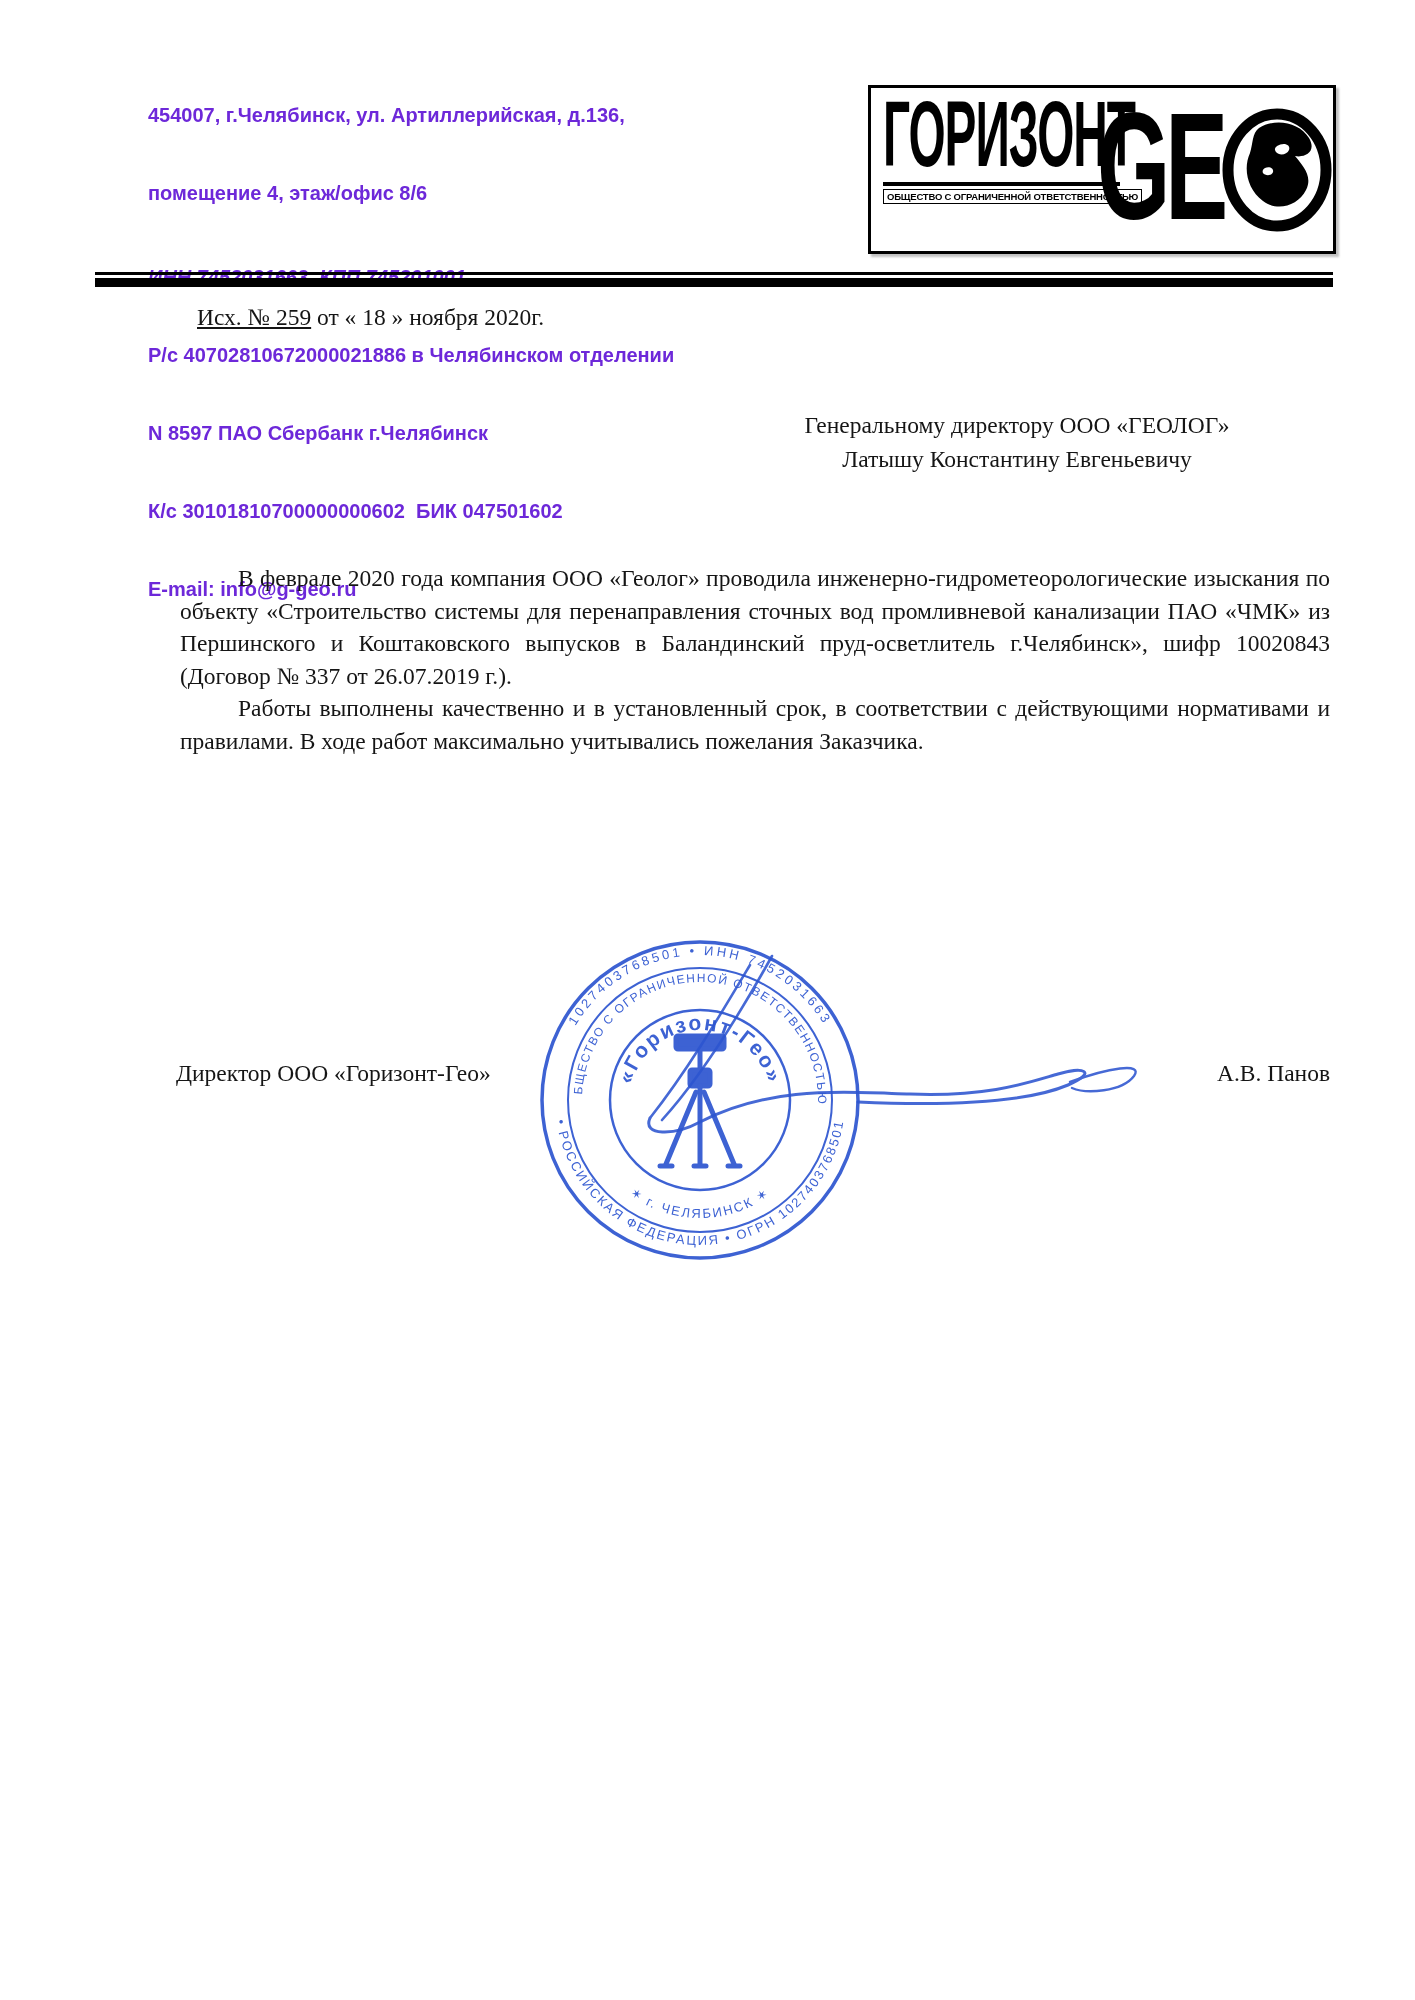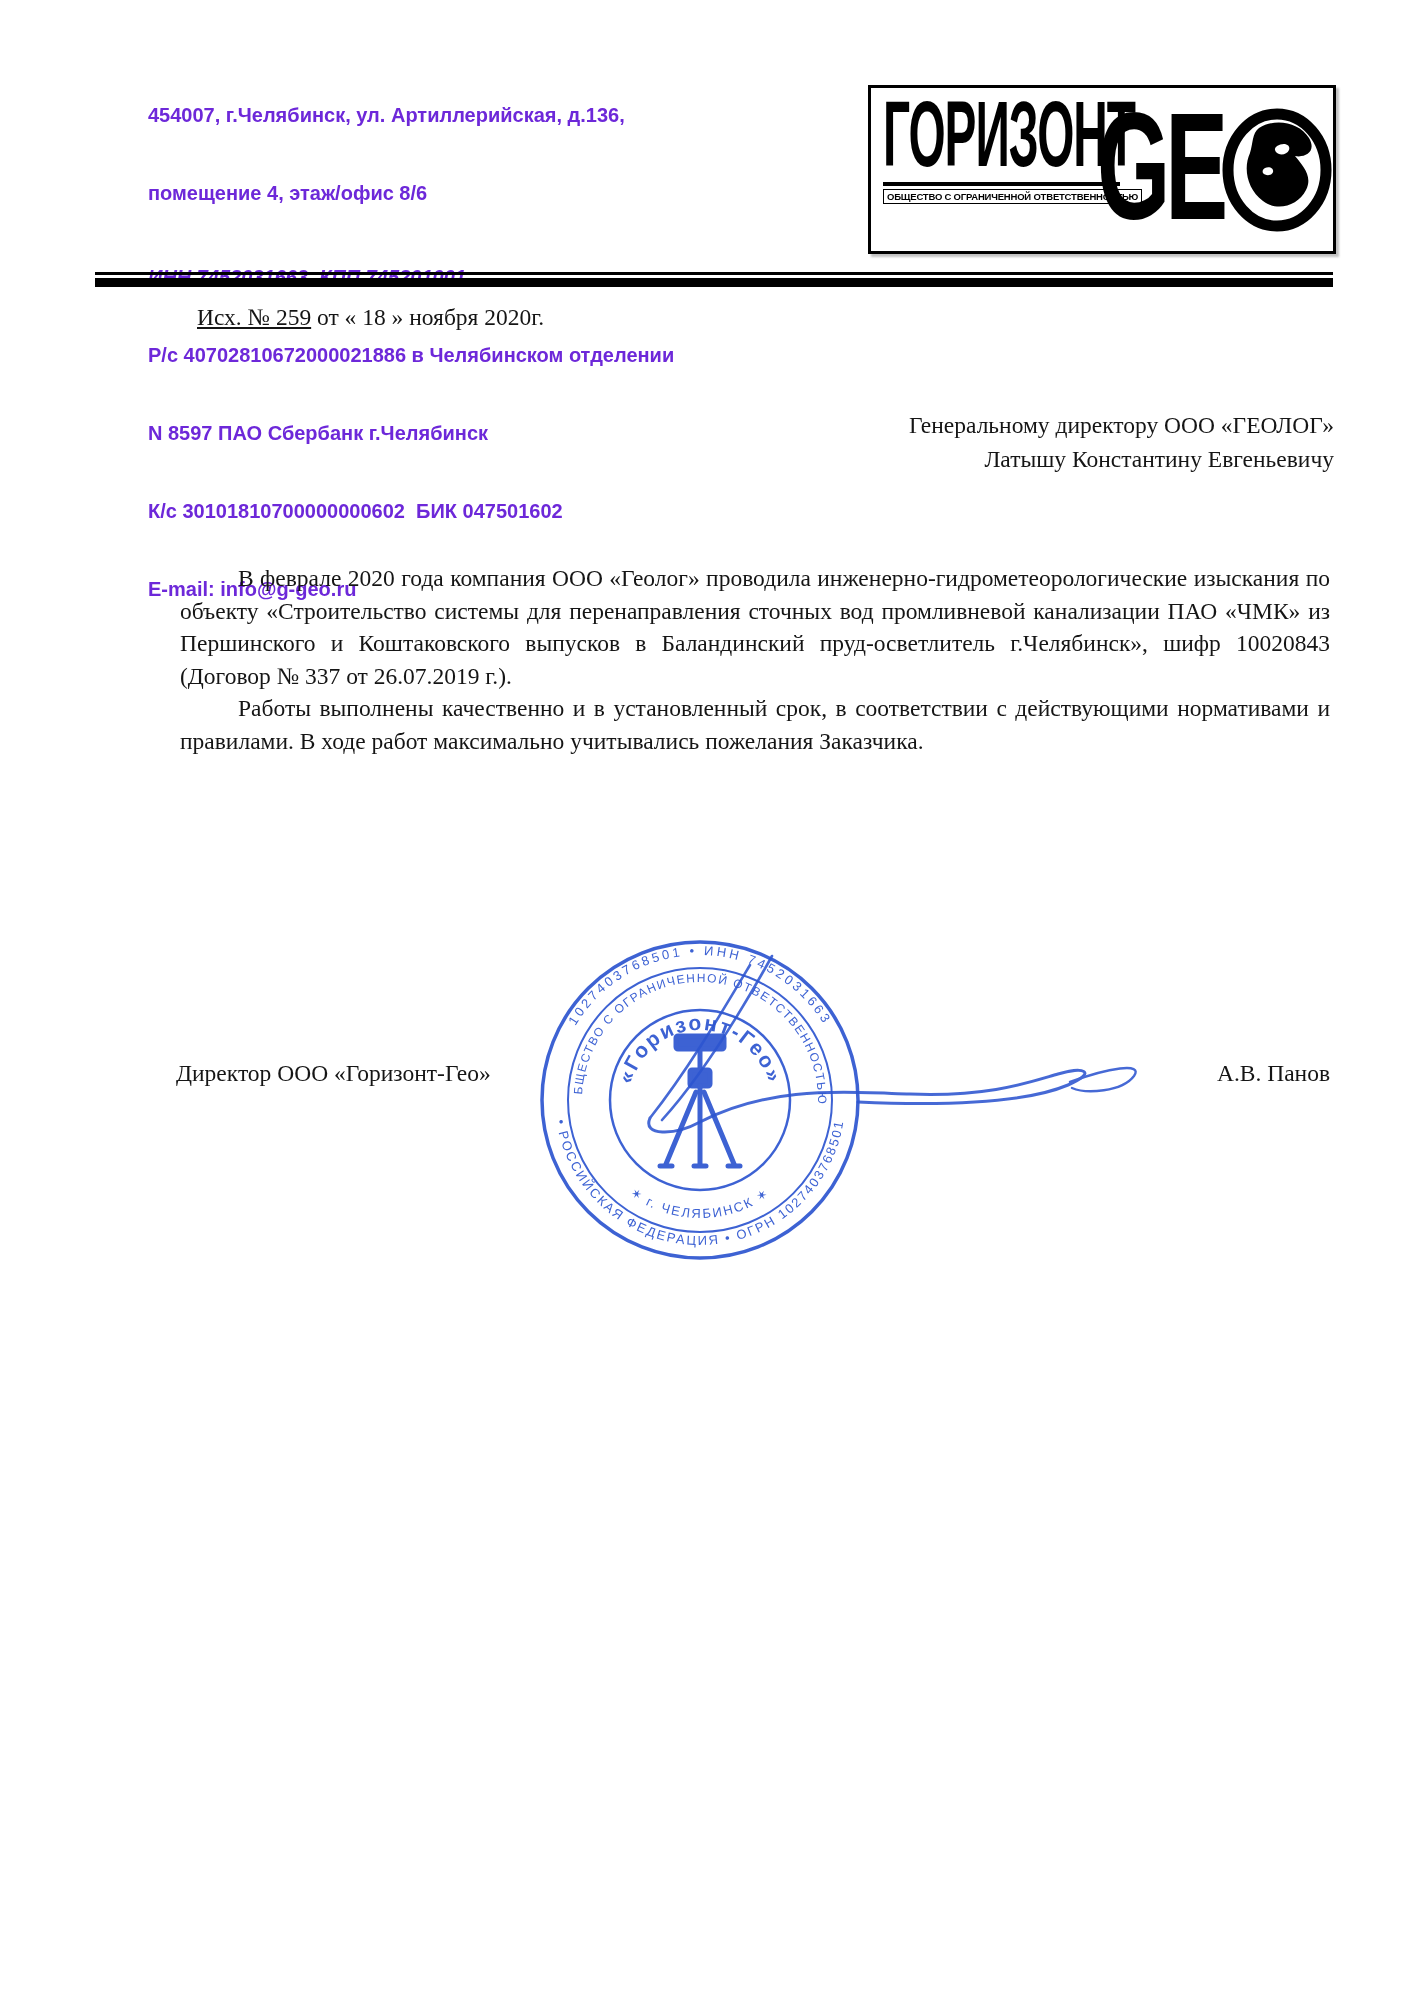"Генеральному директору ООО «ГЕОЛОГ»" .recipient { text-align: right -> center }
